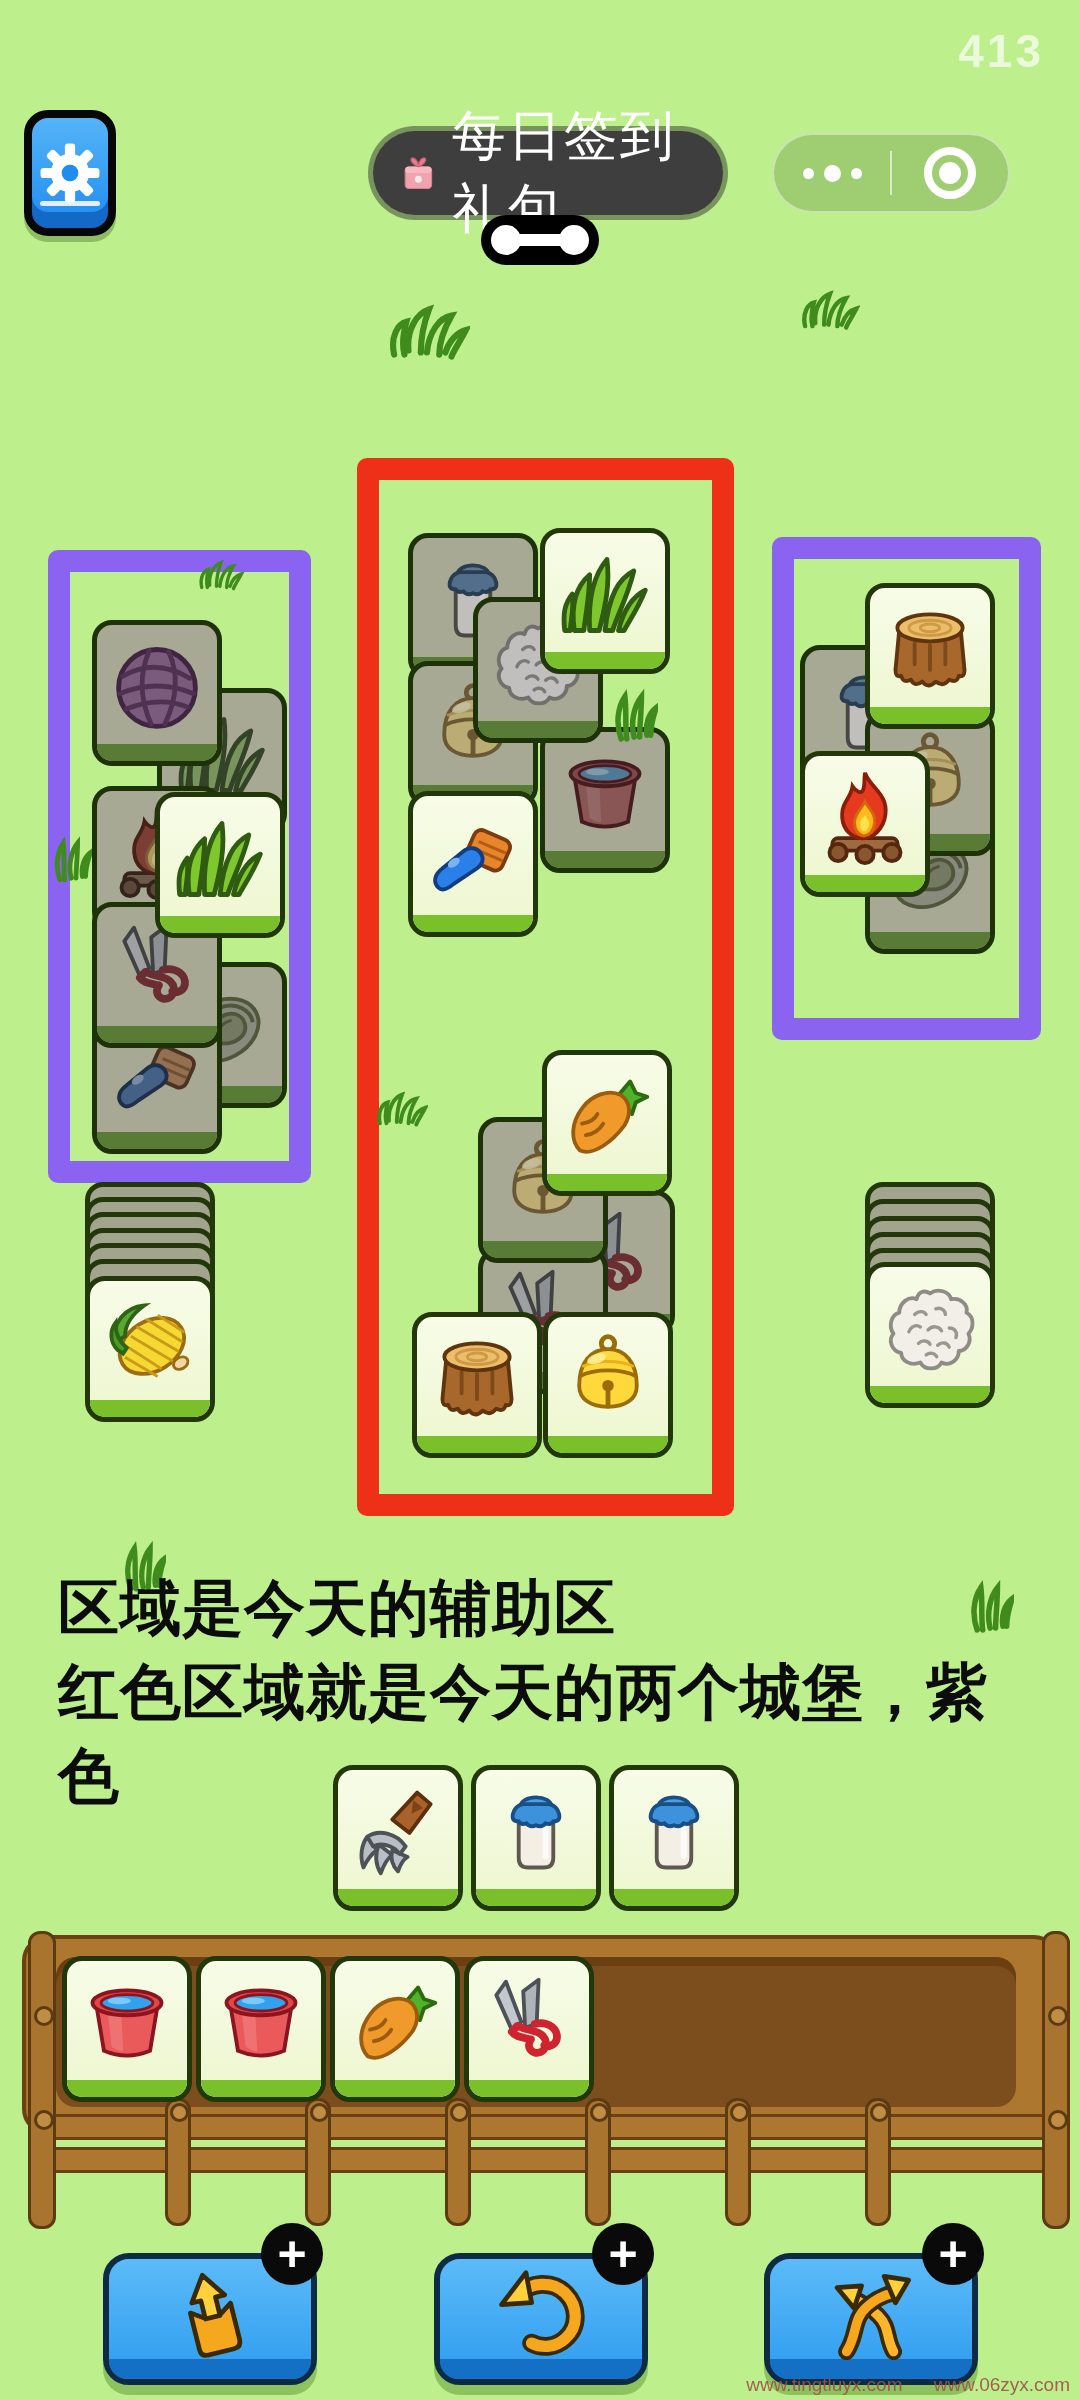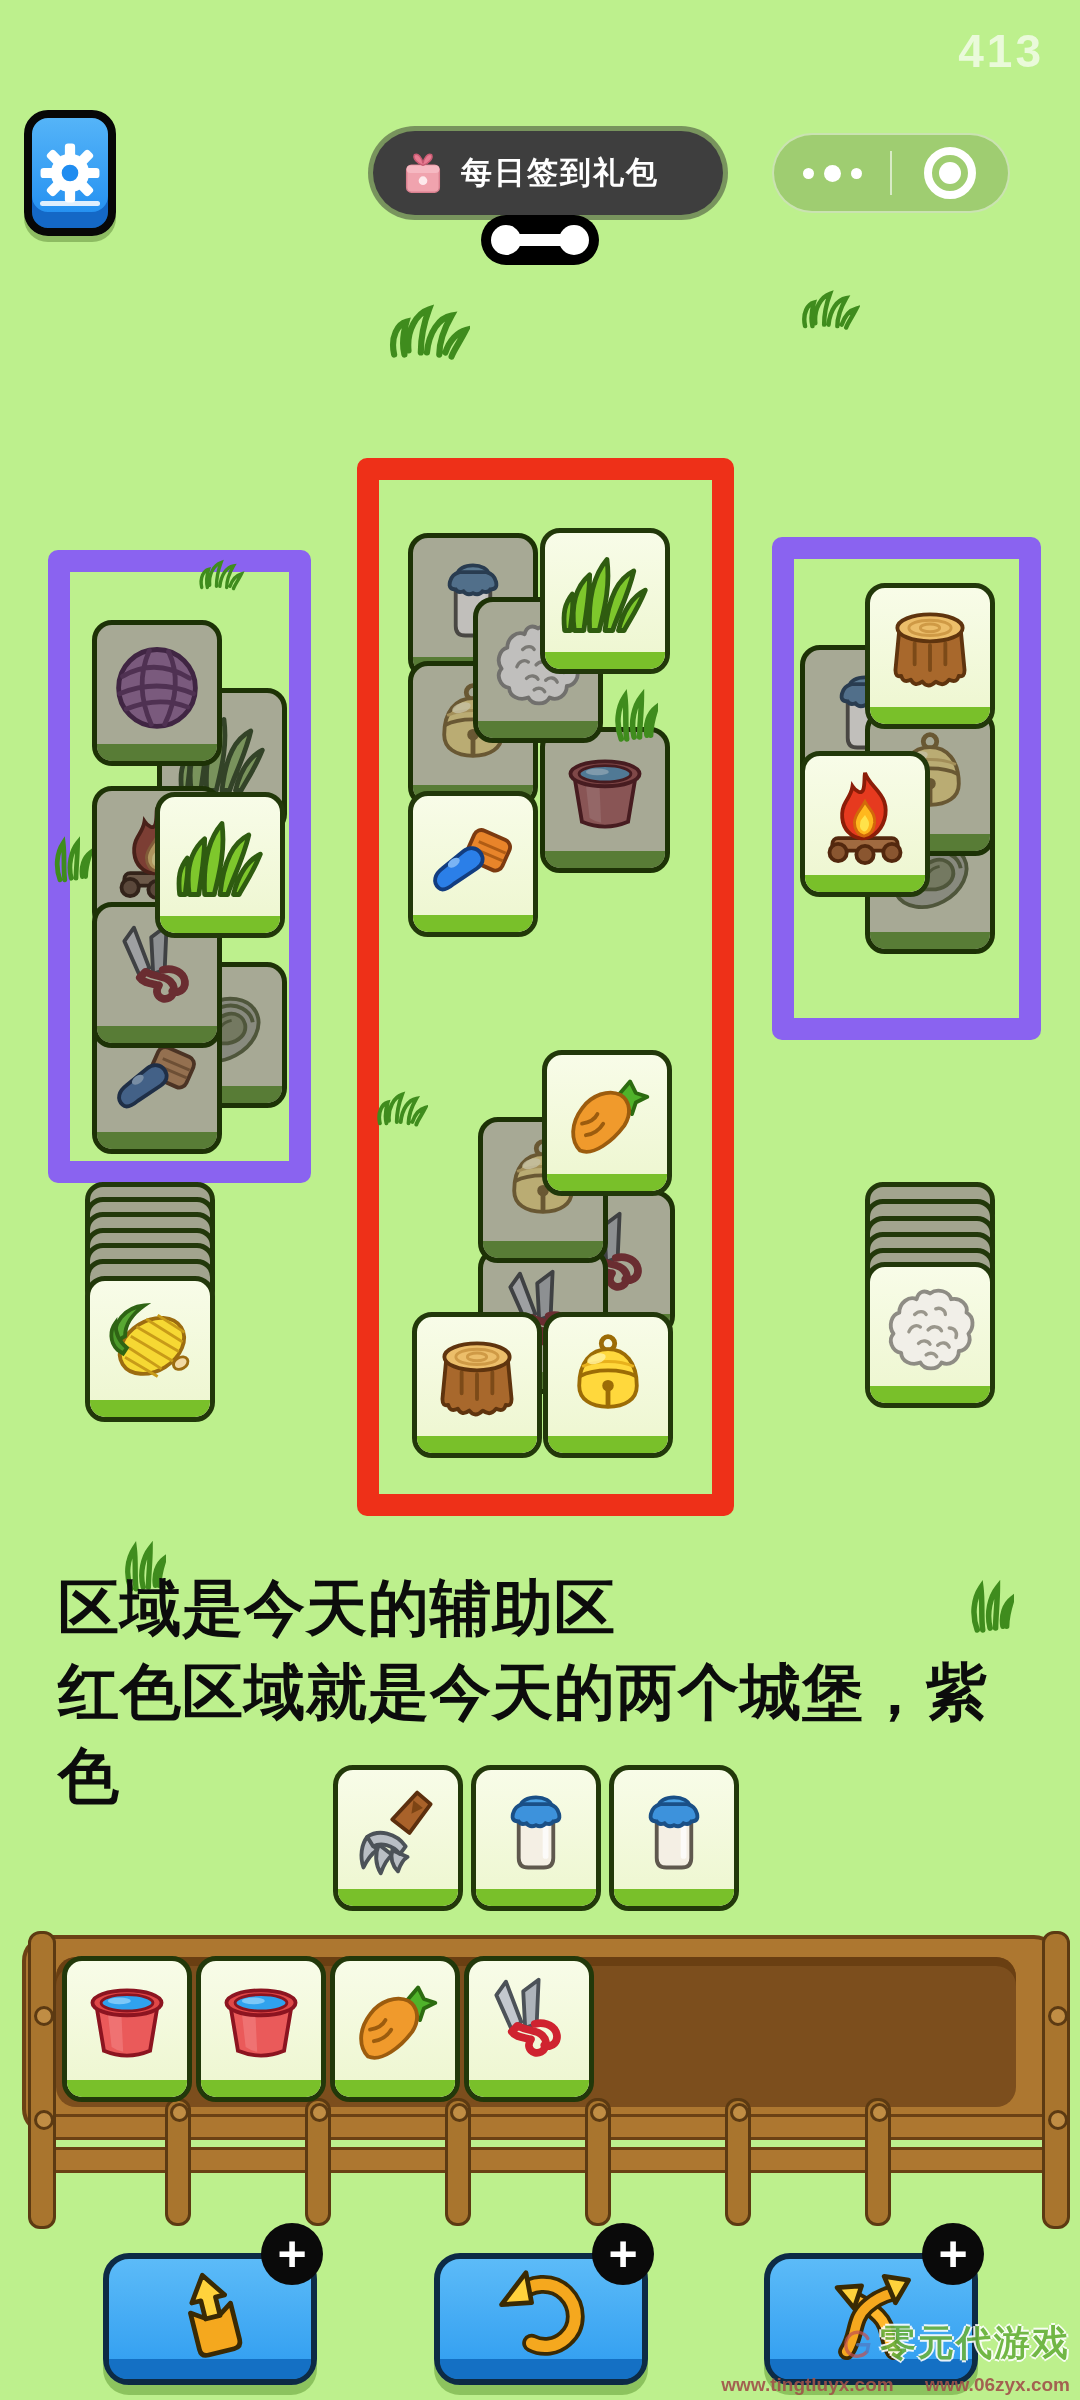"每日签到礼包" #signin .glabel { font-size: 31px -> 54px; font-weight: 700 -> 400 }
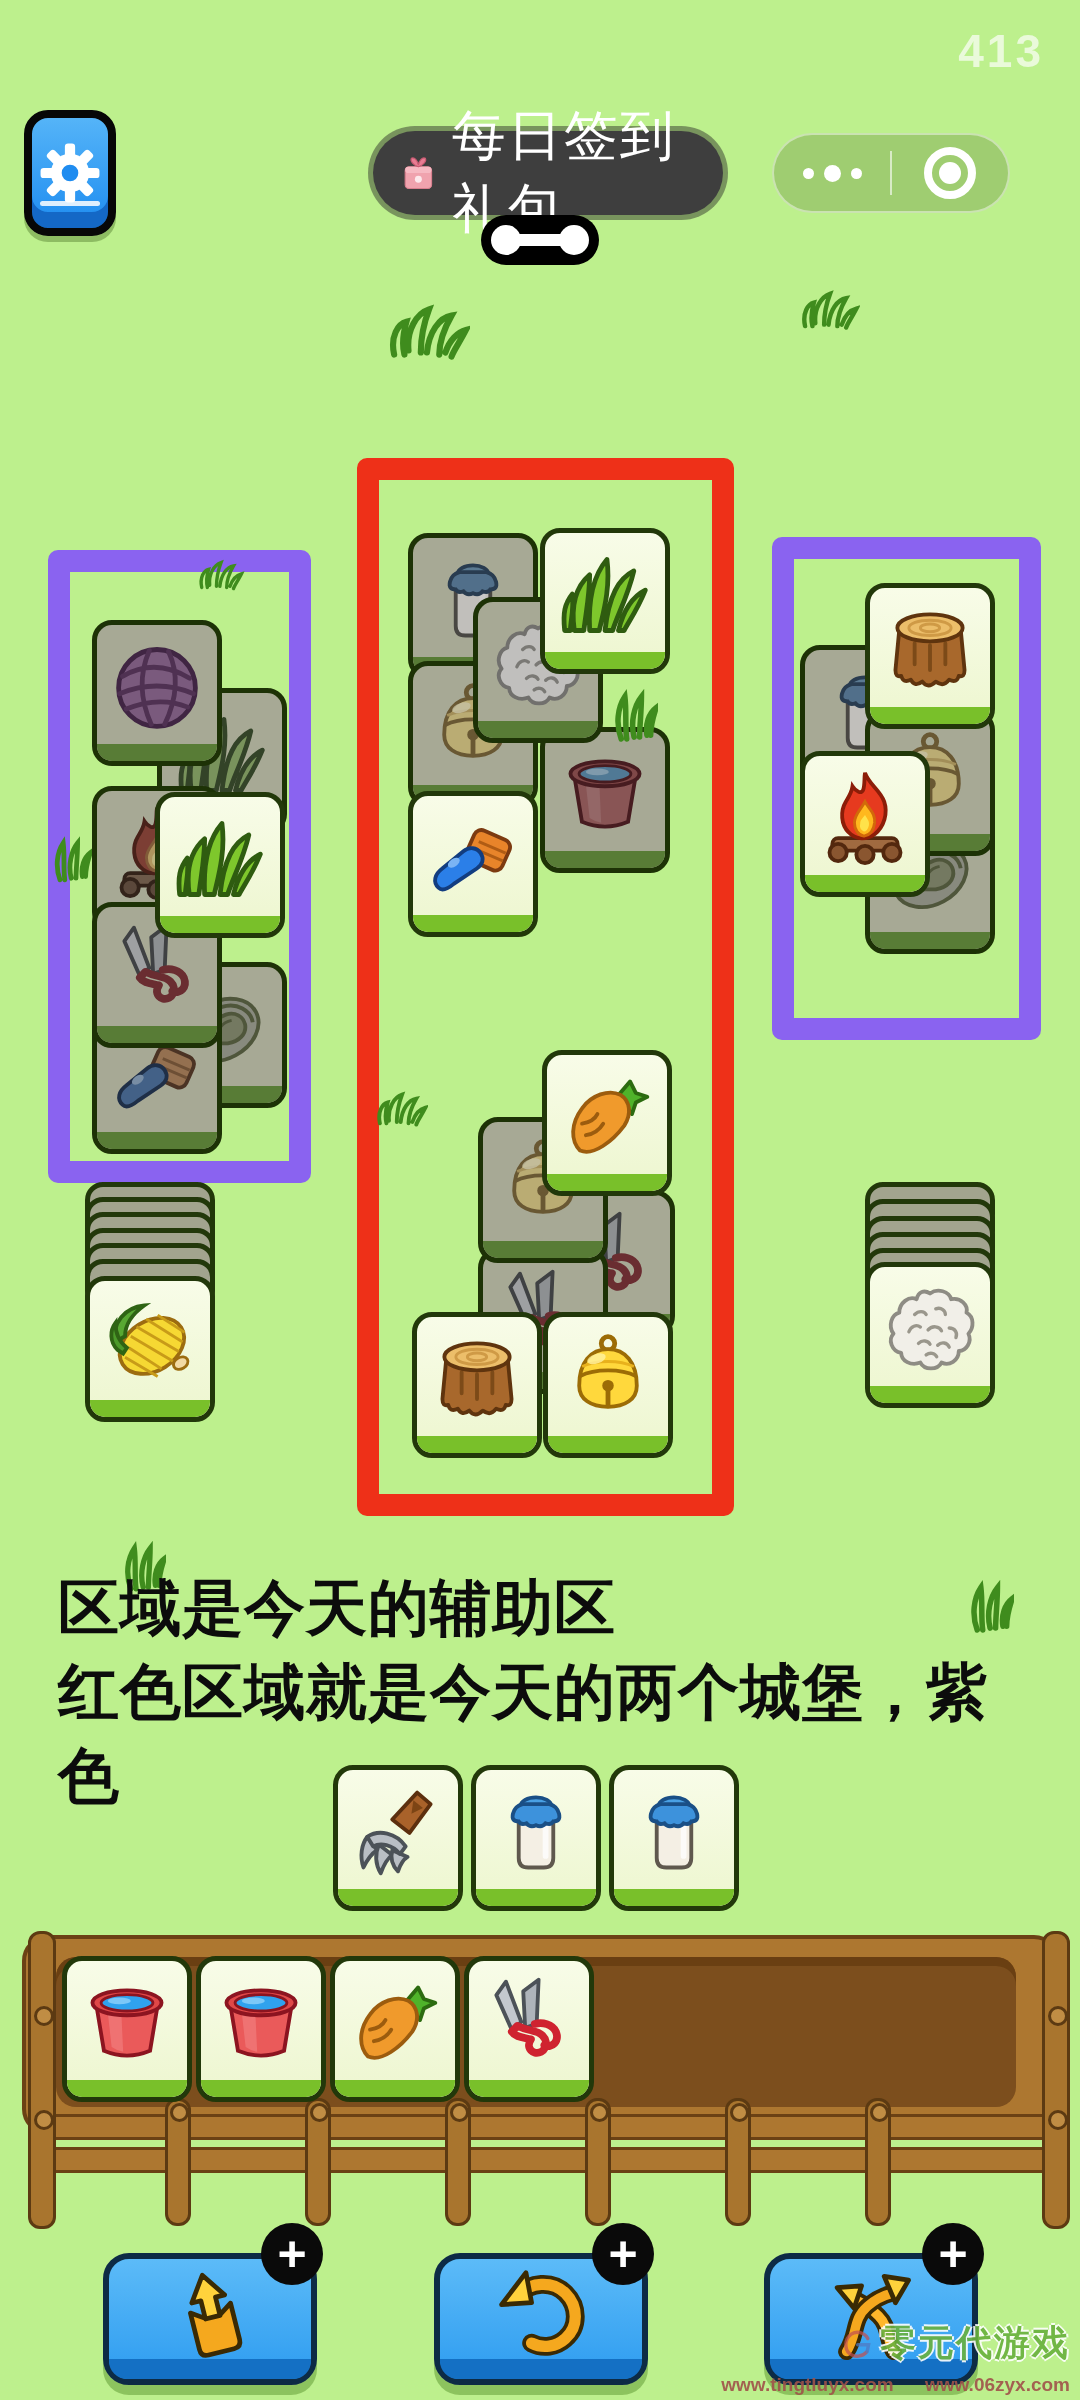"零元代游戏" div.wm-row { html: <div> <svg> <use></use> </svg> <span>零元代游戏</span> </div> -> none }
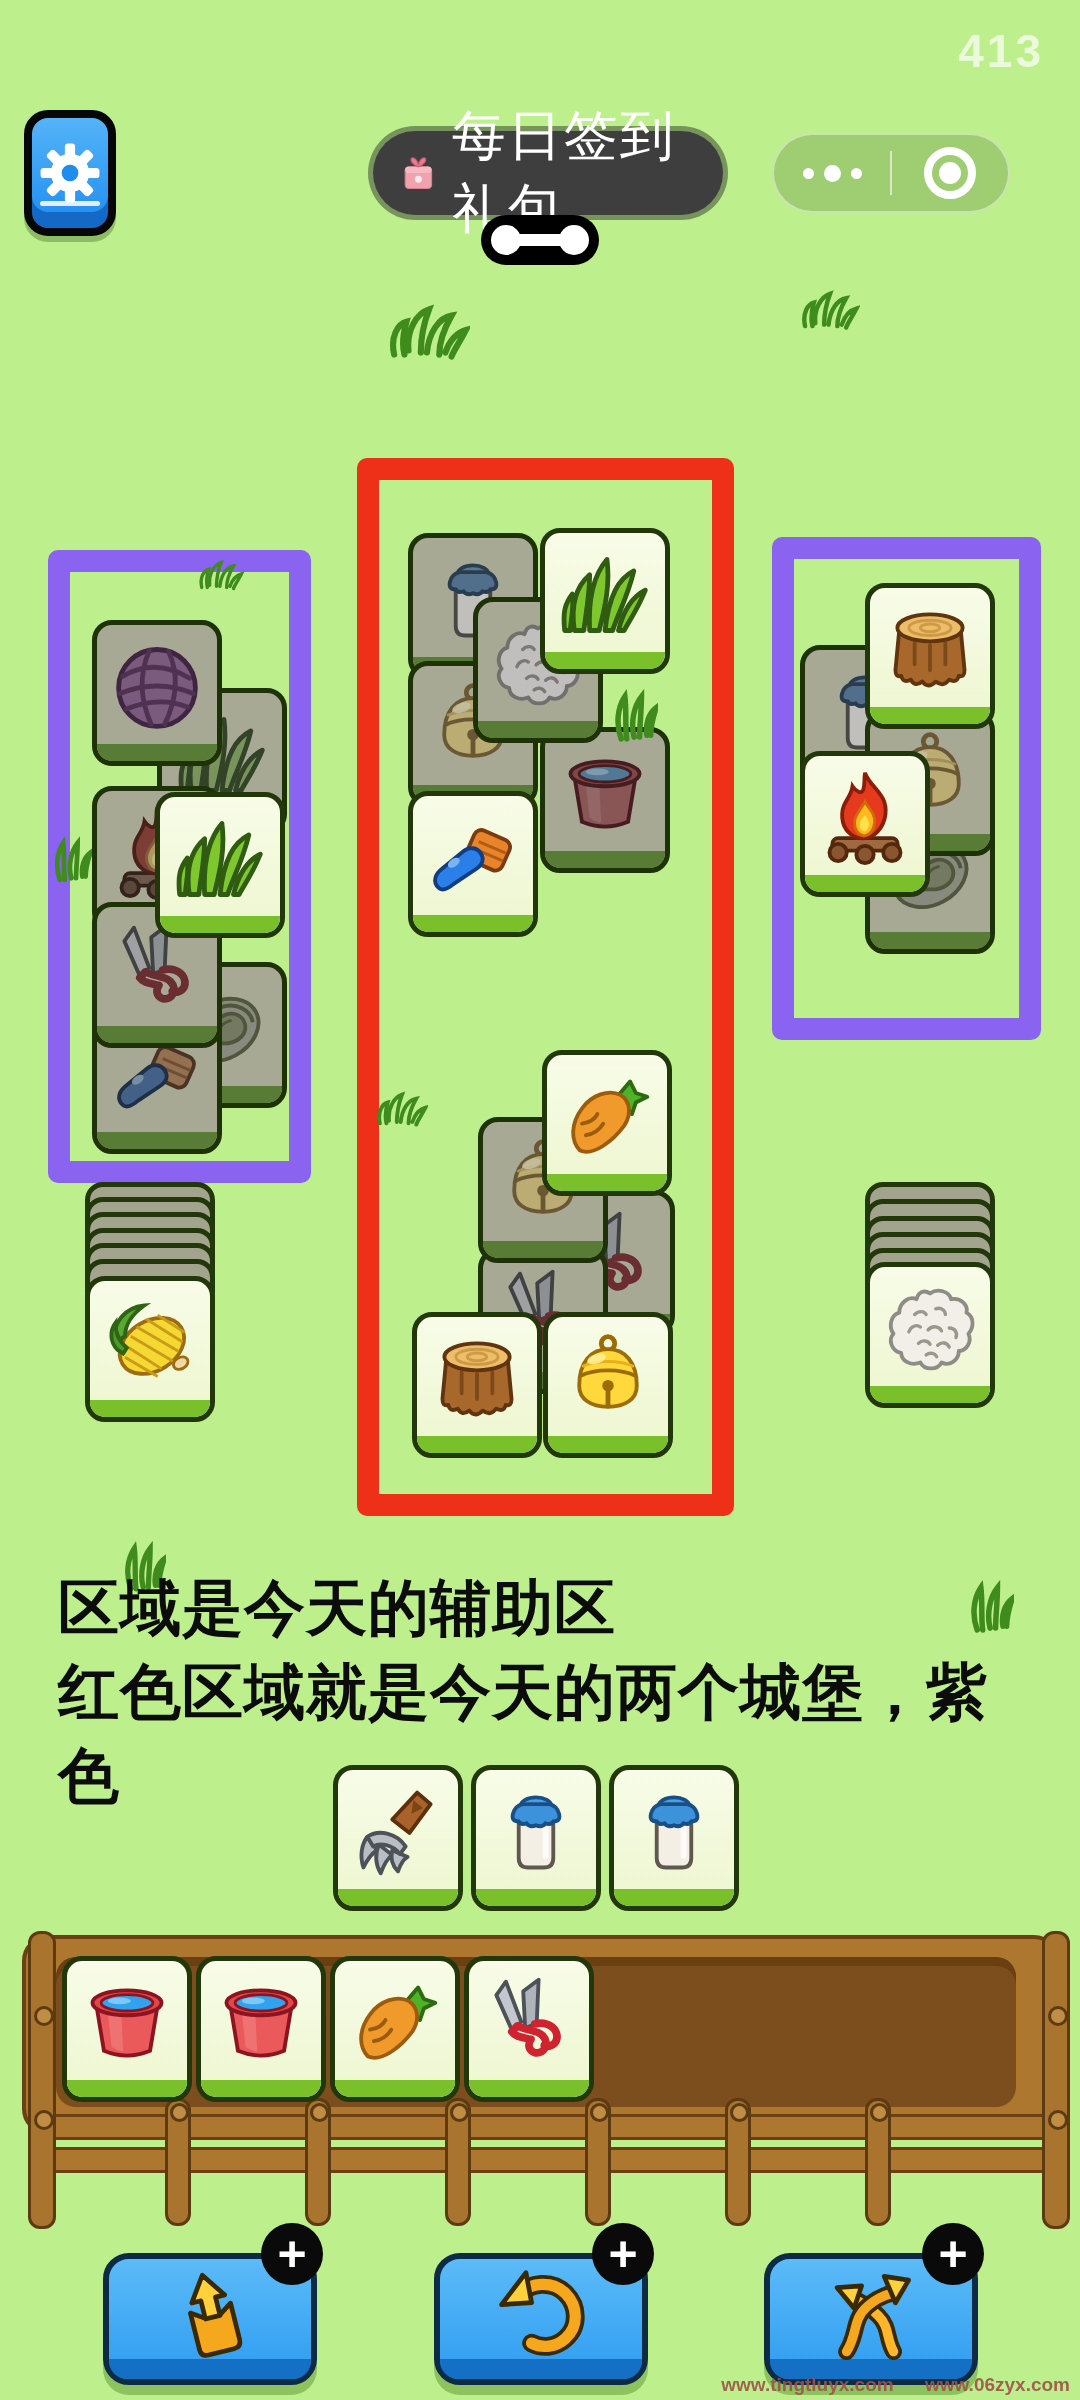"www.tingtluyx.com www.06zyx.com" .wm-urls { font-weight: 700 -> 400 }
